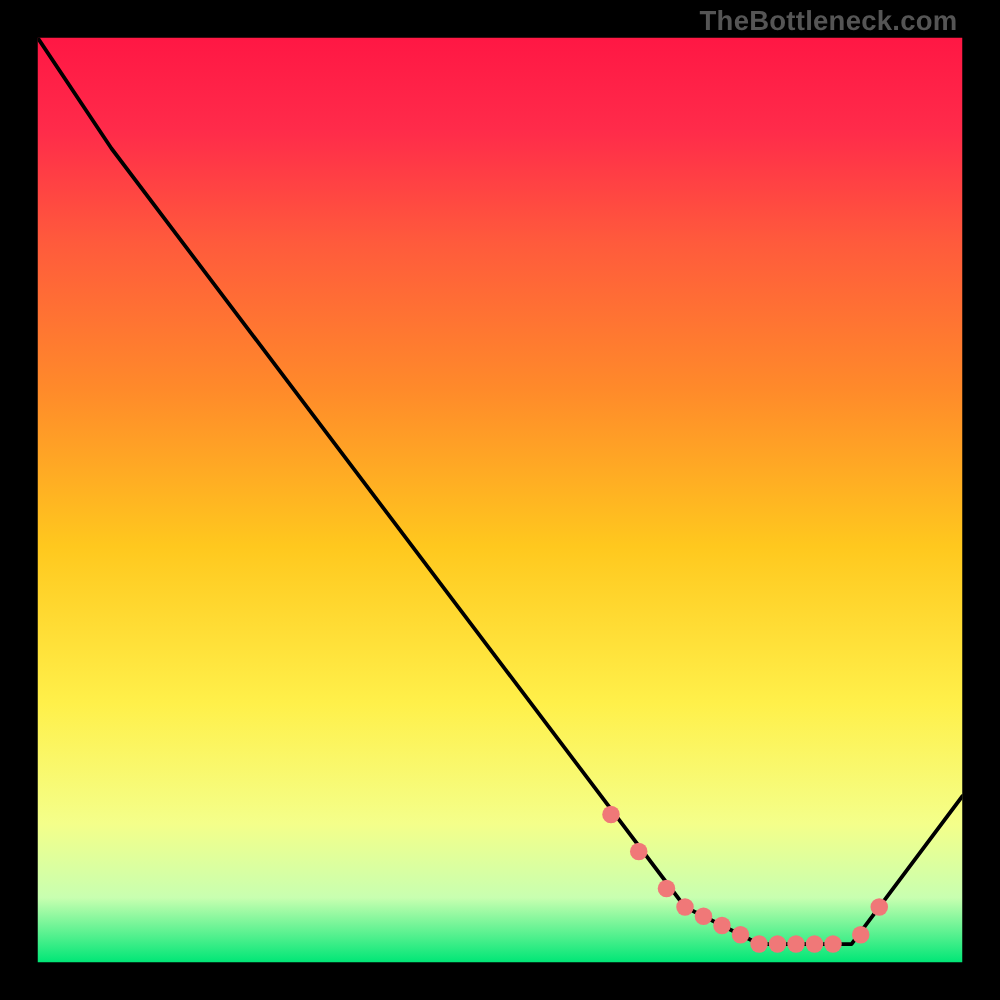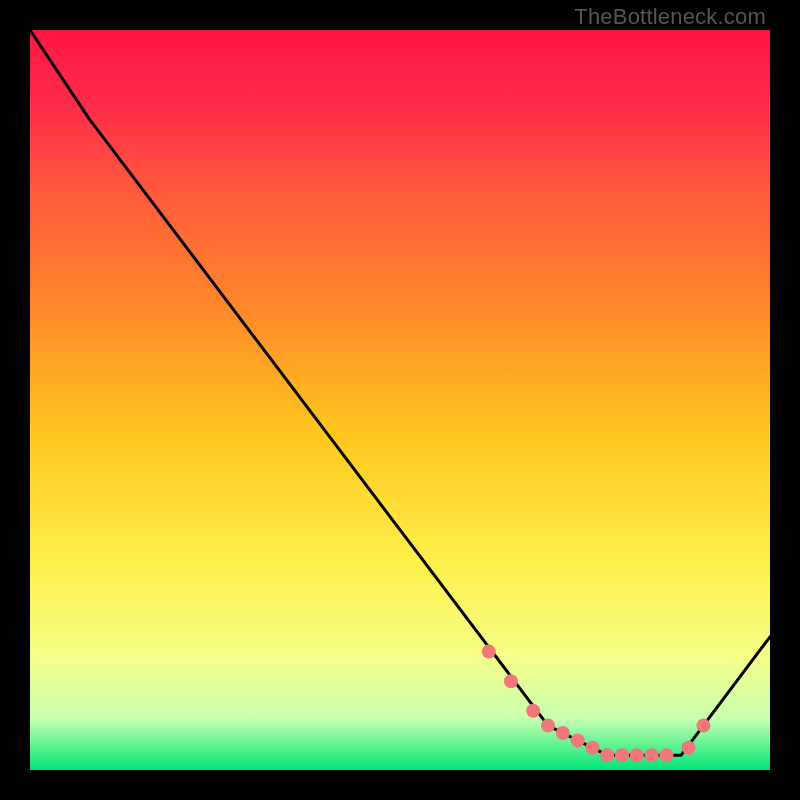"TheBottleneck.com" .watermark { font-weight: 400 -> 700 }
